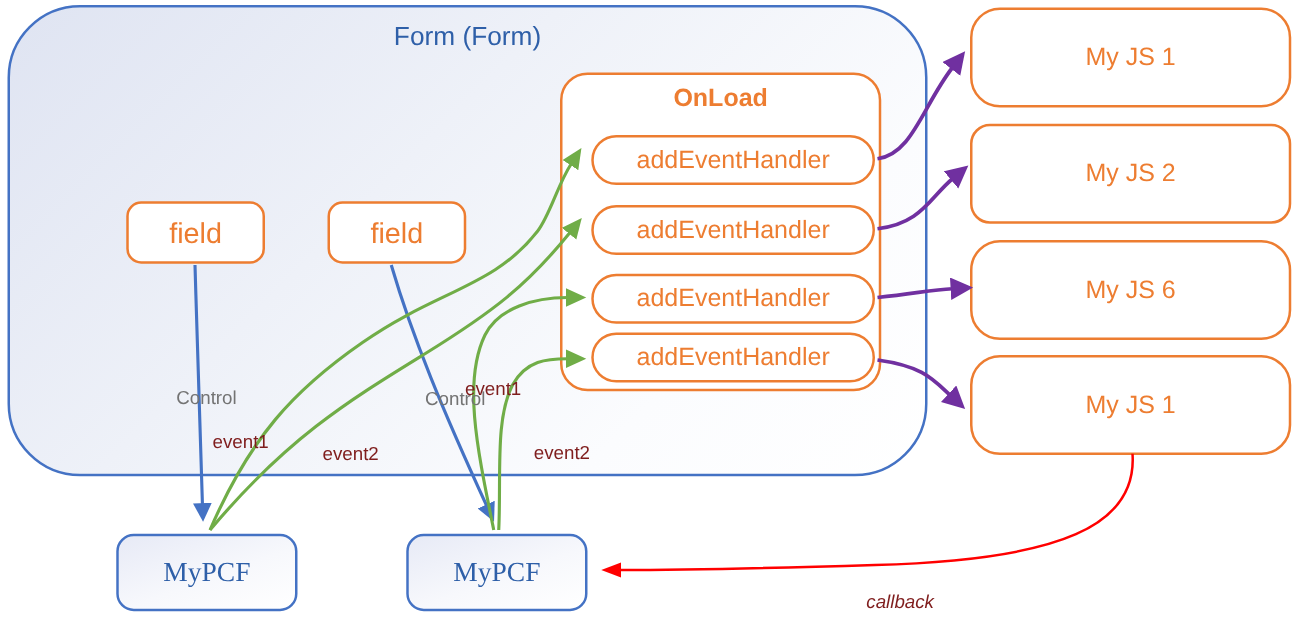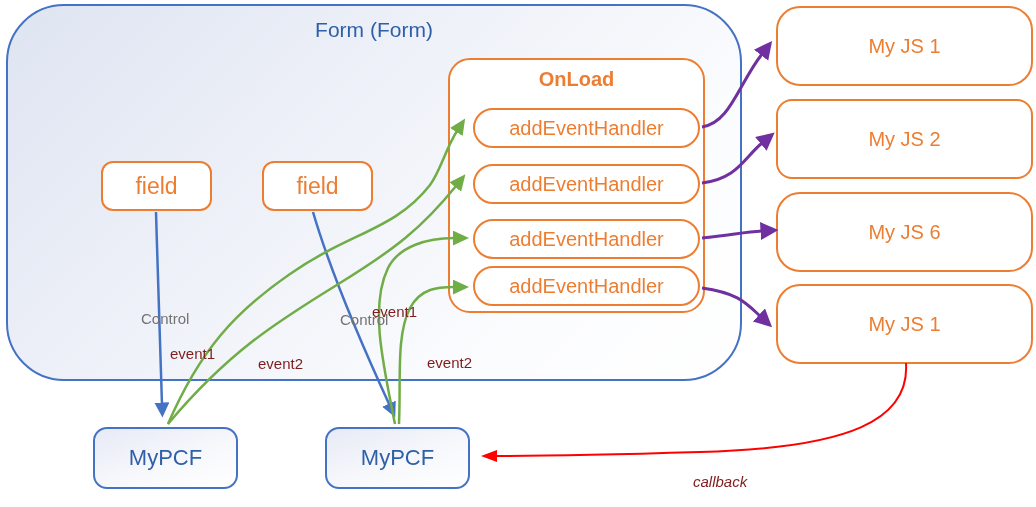"MyPCF" .mypcf { font-family: none -> Liberation Serif, serif }
